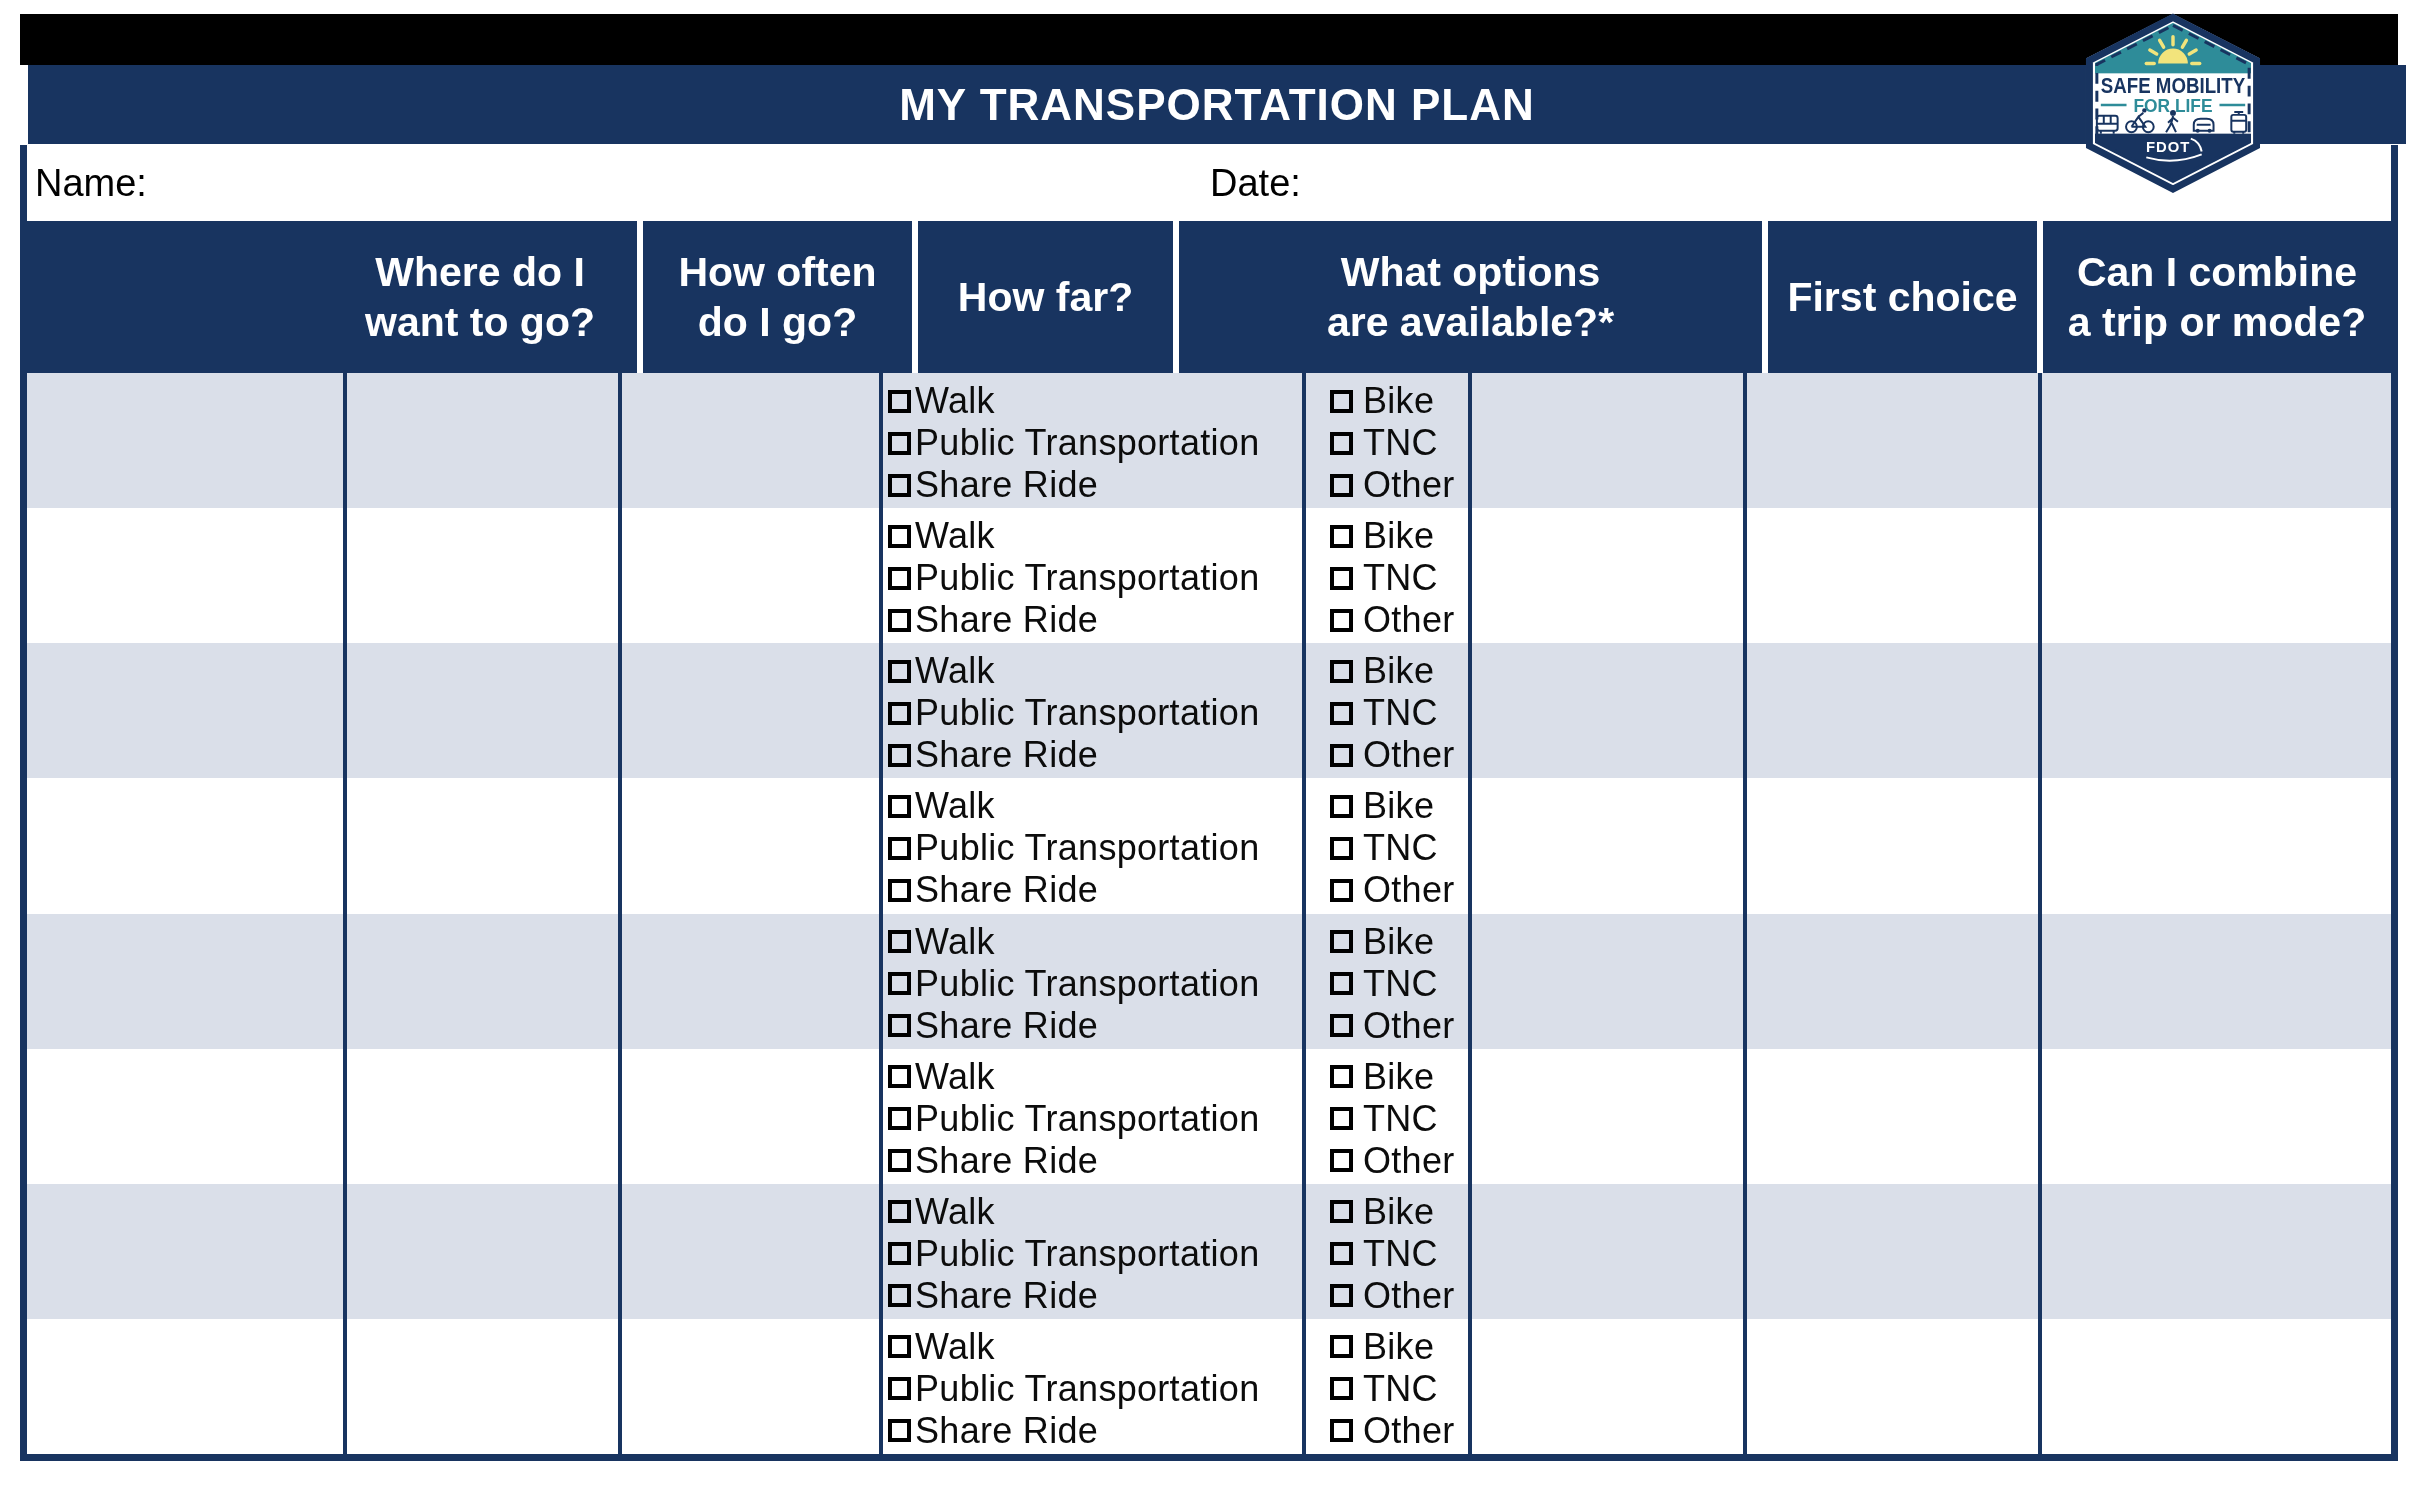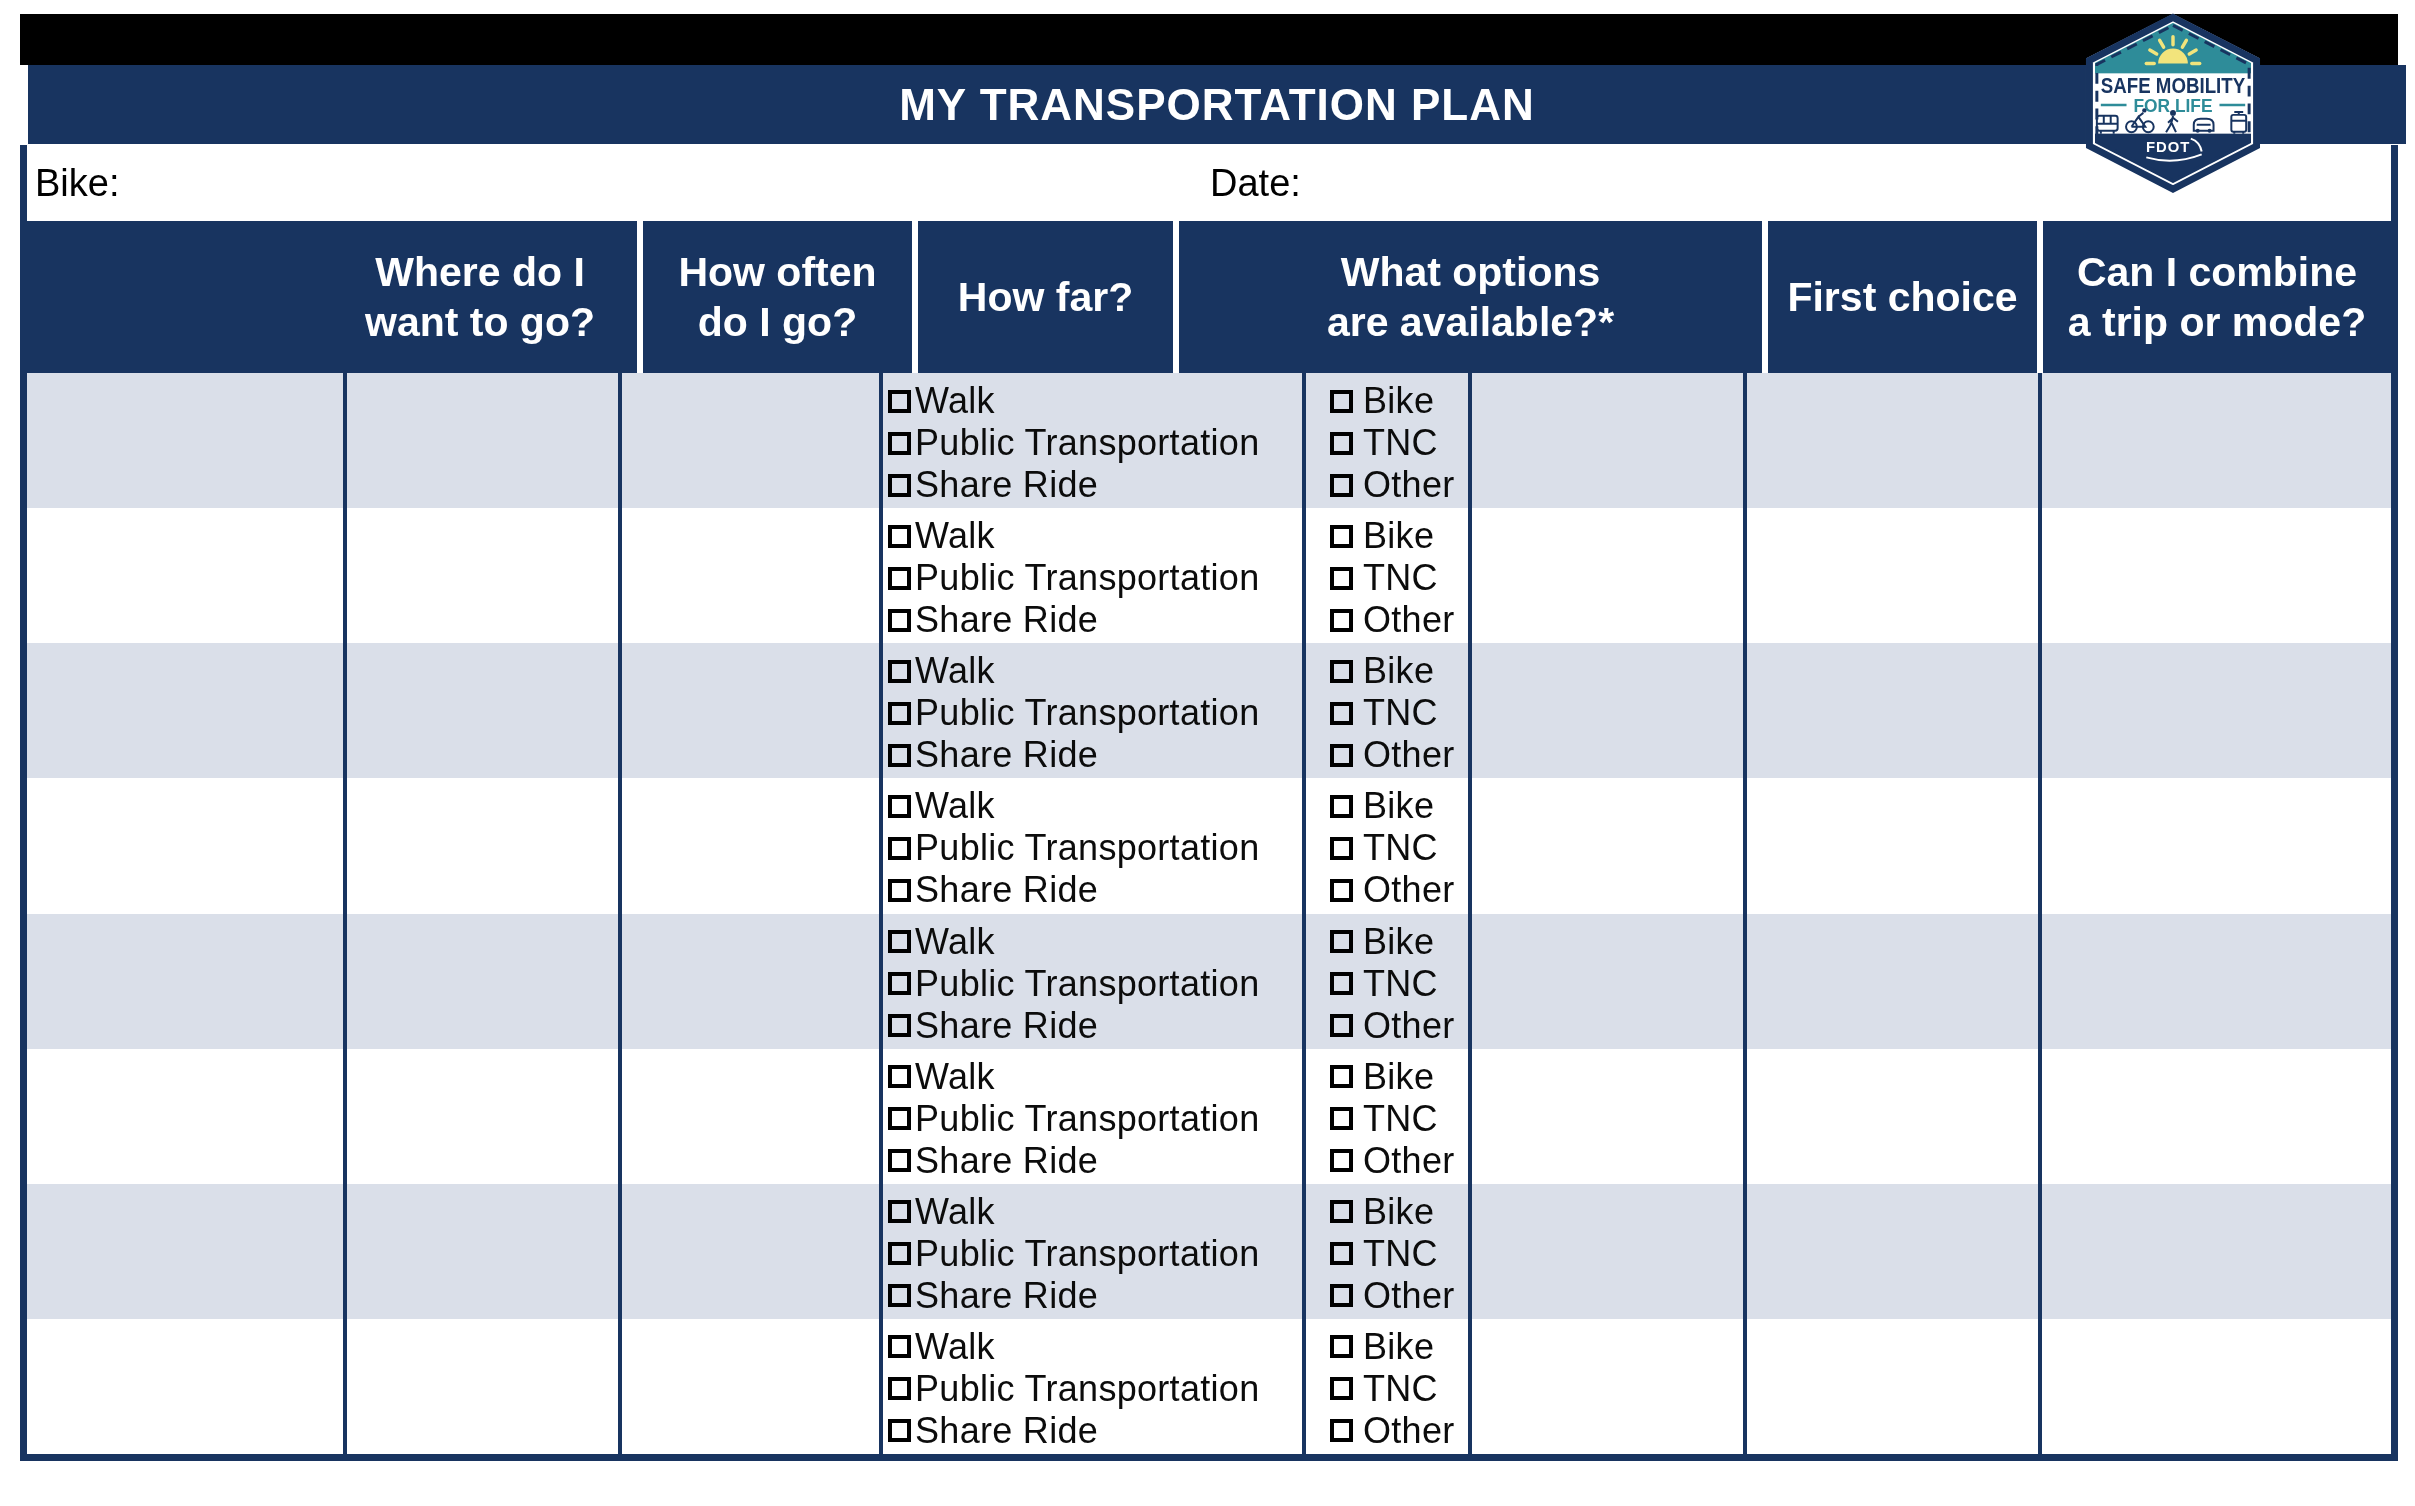"Bike:" span.name-label { text: Bike -> Name }
